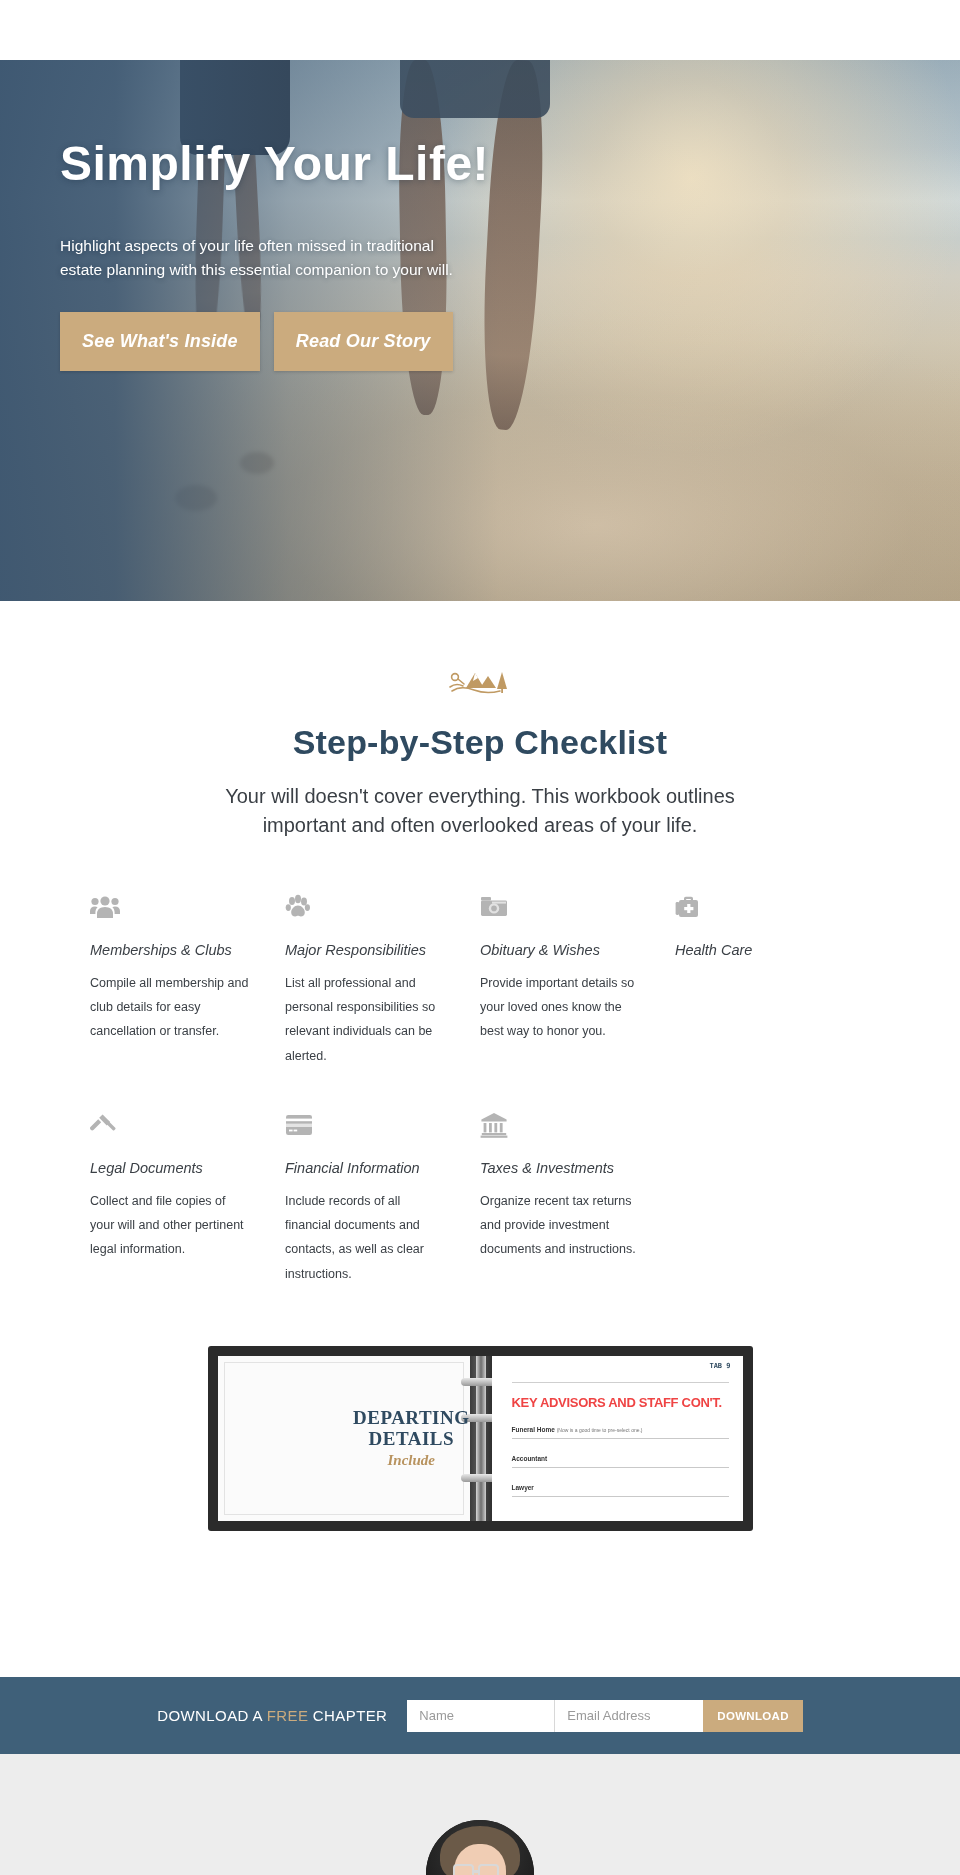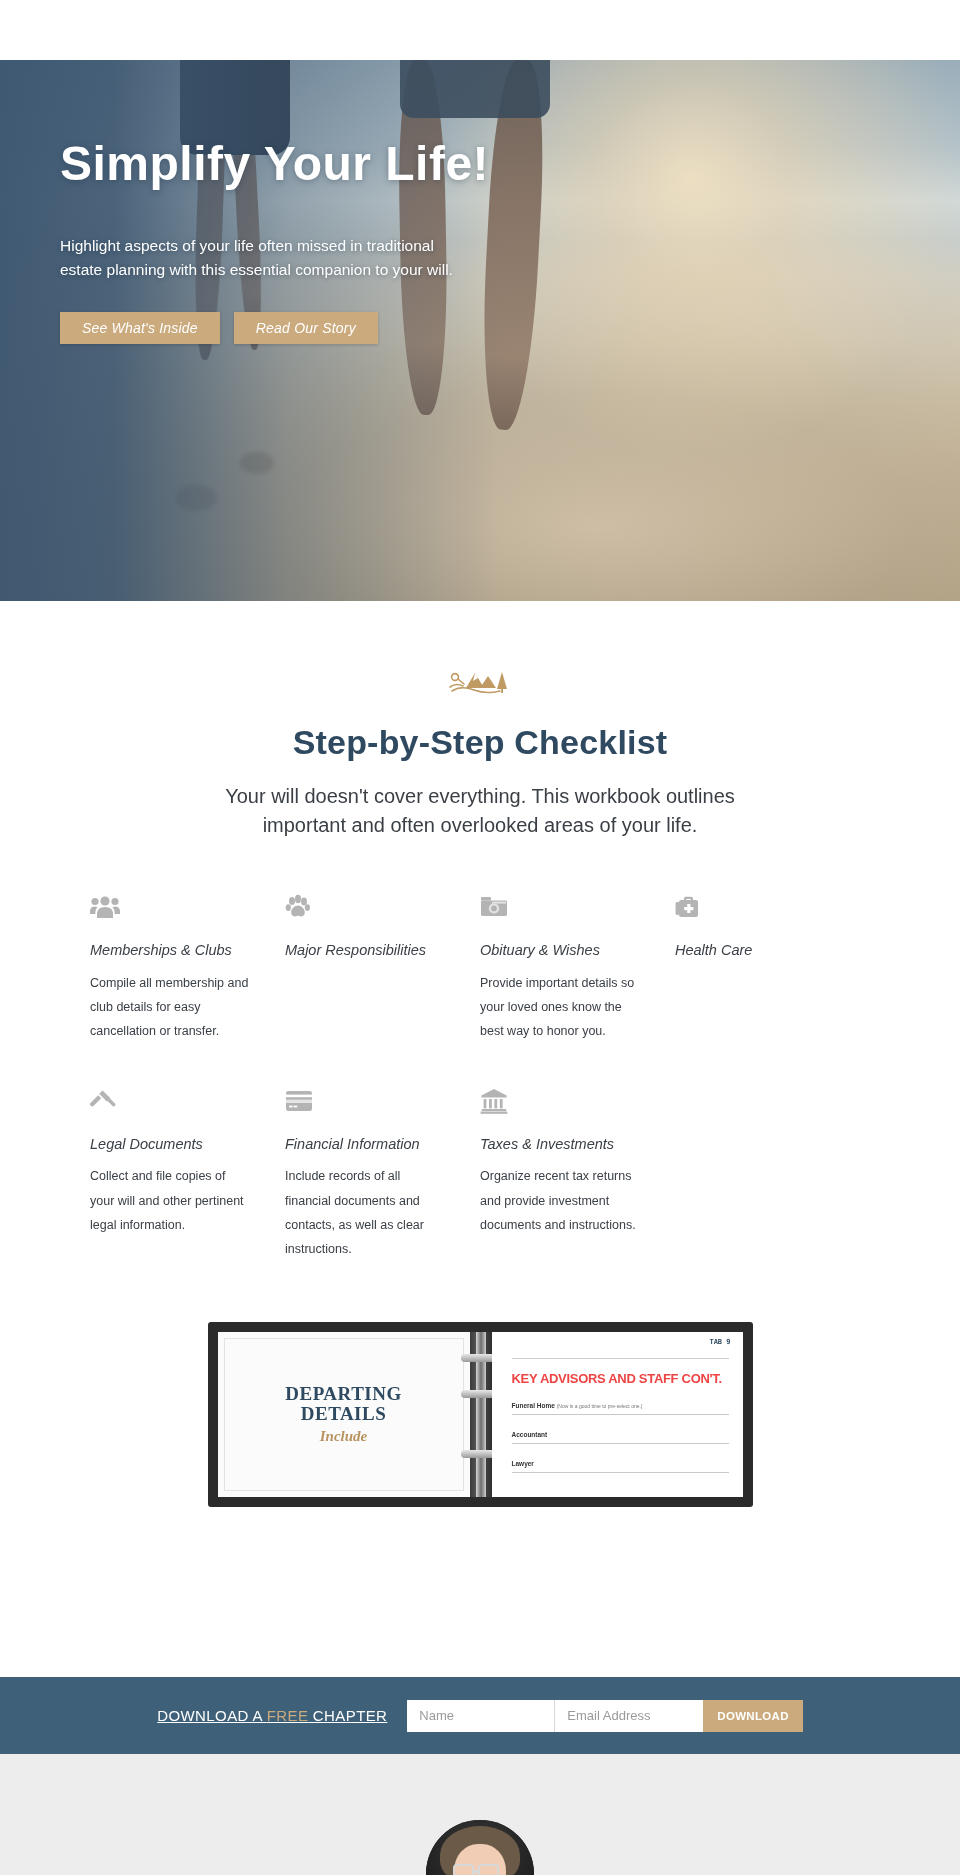"See What's Inside" .btn-tan { font-size: 14px -> 18px; font-weight: 400 -> 700; padding: 8px 22px -> 19px 22px }
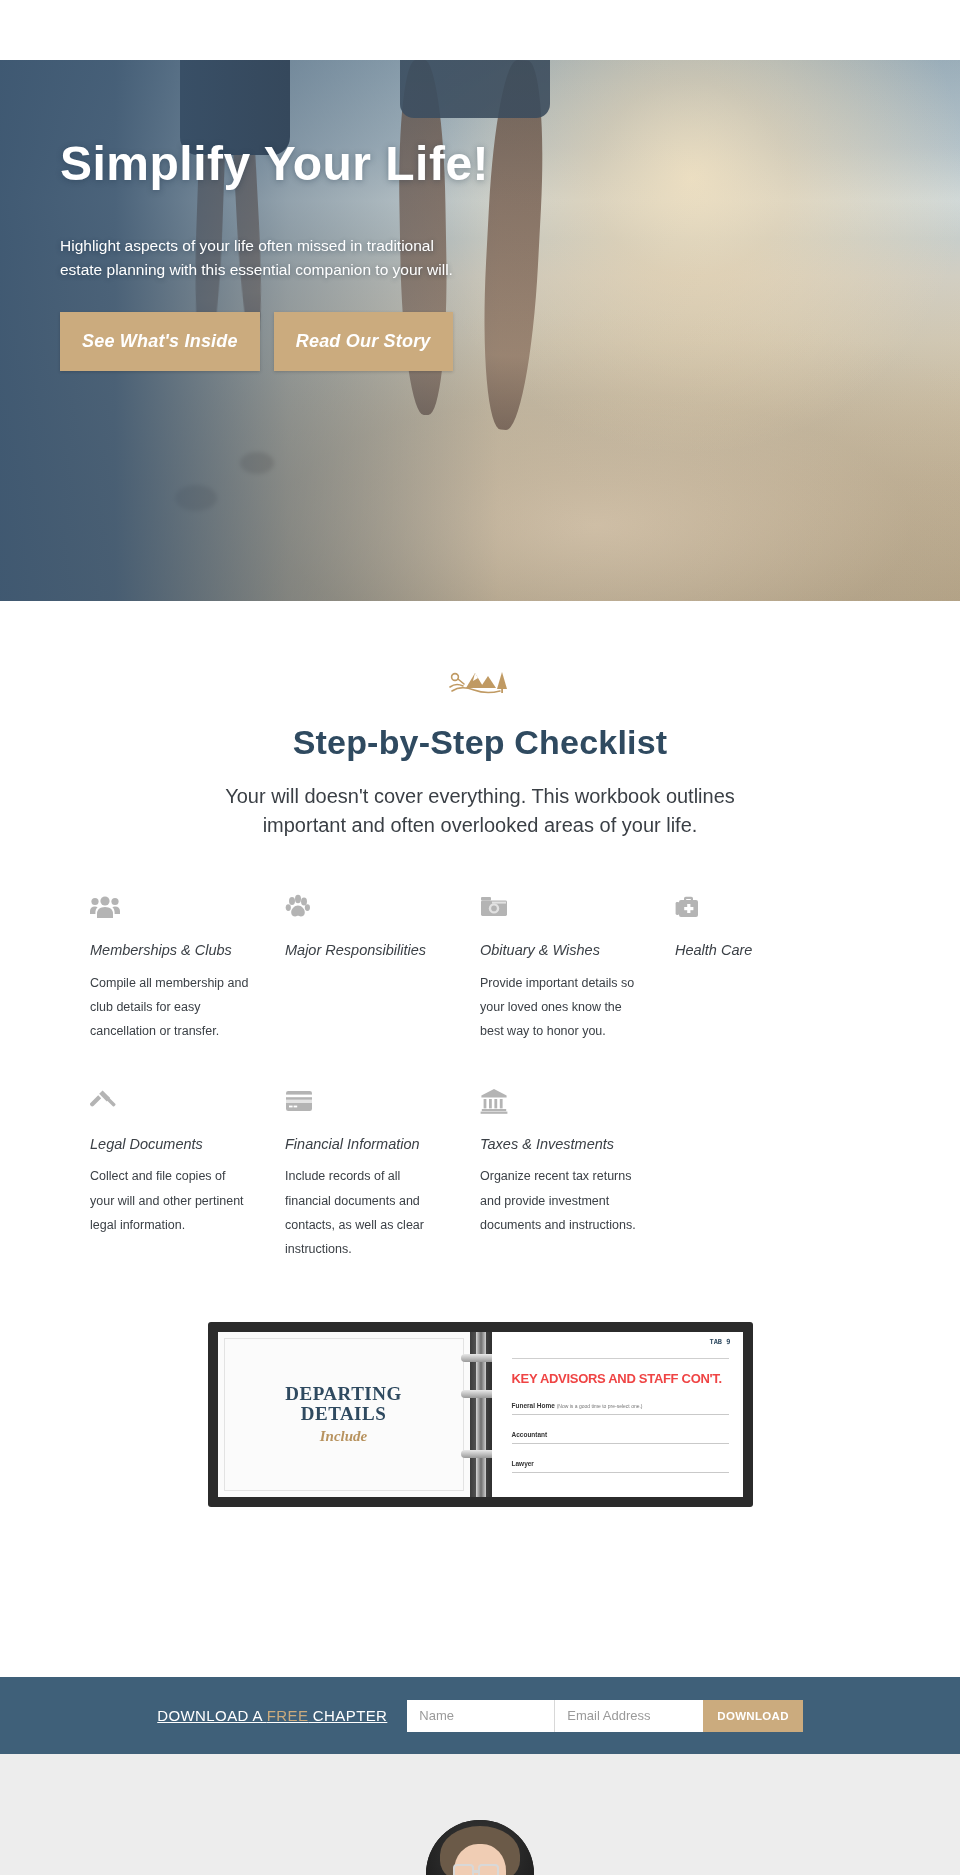"List all professional and personal" div.cell-desc { html: none -> <div>List all professional and personal responsibilities so relevant individuals can be alerted.</div> }
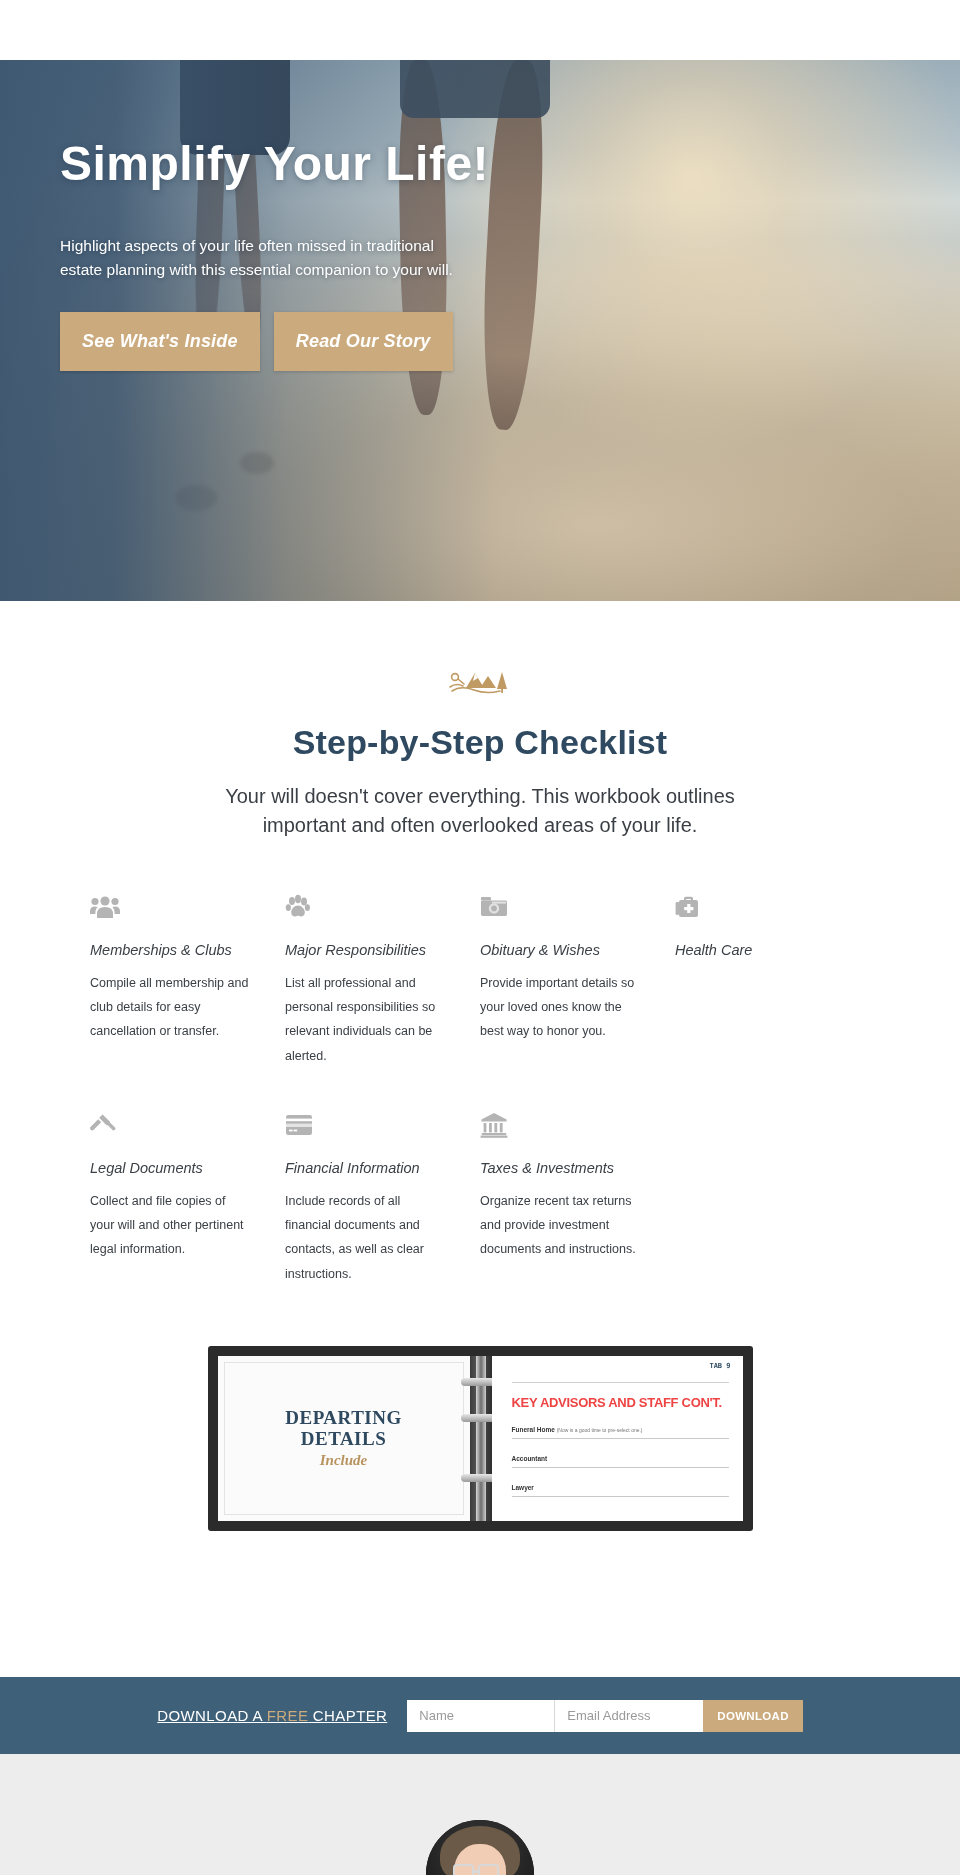"DEPARTING" .page-left { justify-content: center -> flex-end }
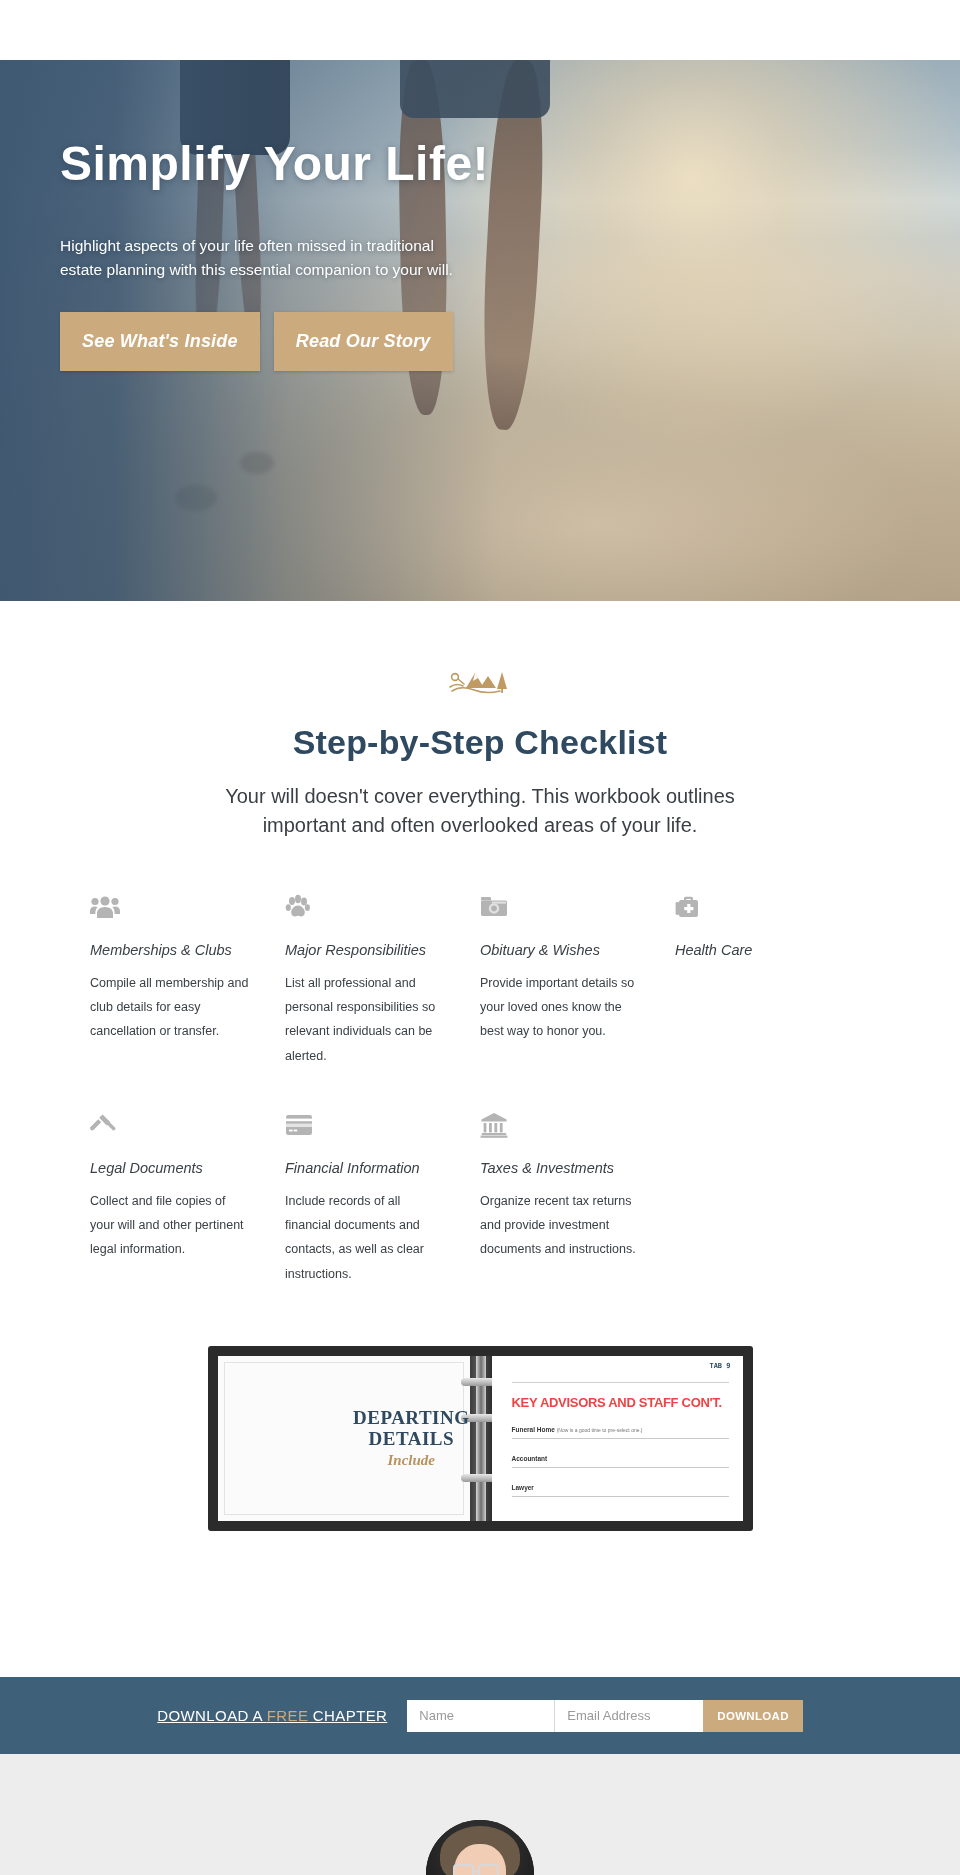"DOWNLOAD A FREE CHAPTER" .dl-label { text-decoration: underline -> none }
